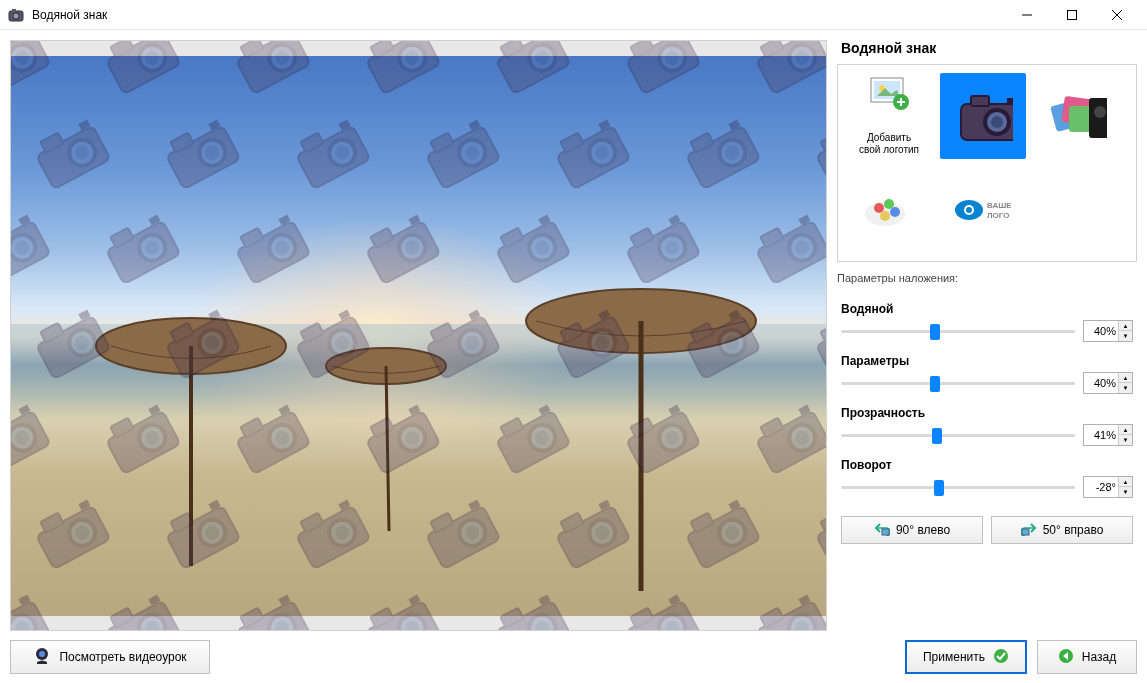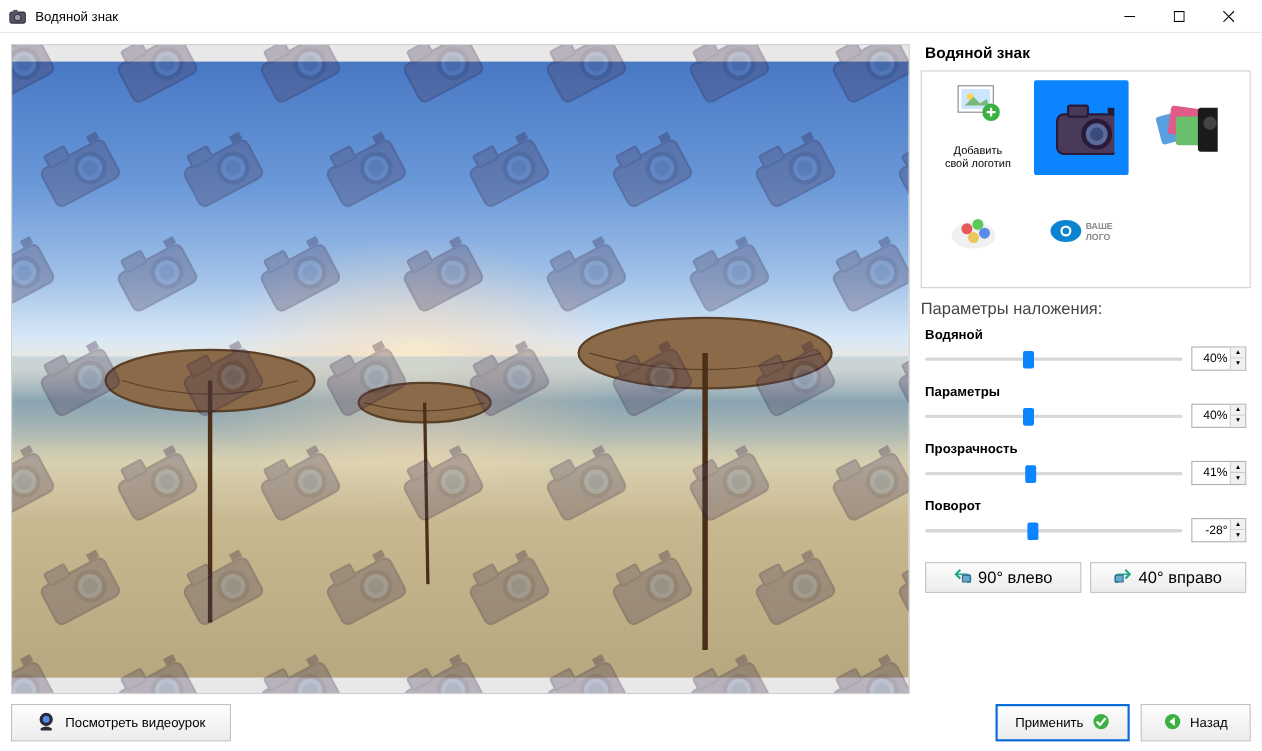"Параметры наложения:" .section-lbl { font-size: 15px -> 11px; margin-bottom: 6px -> 16px }
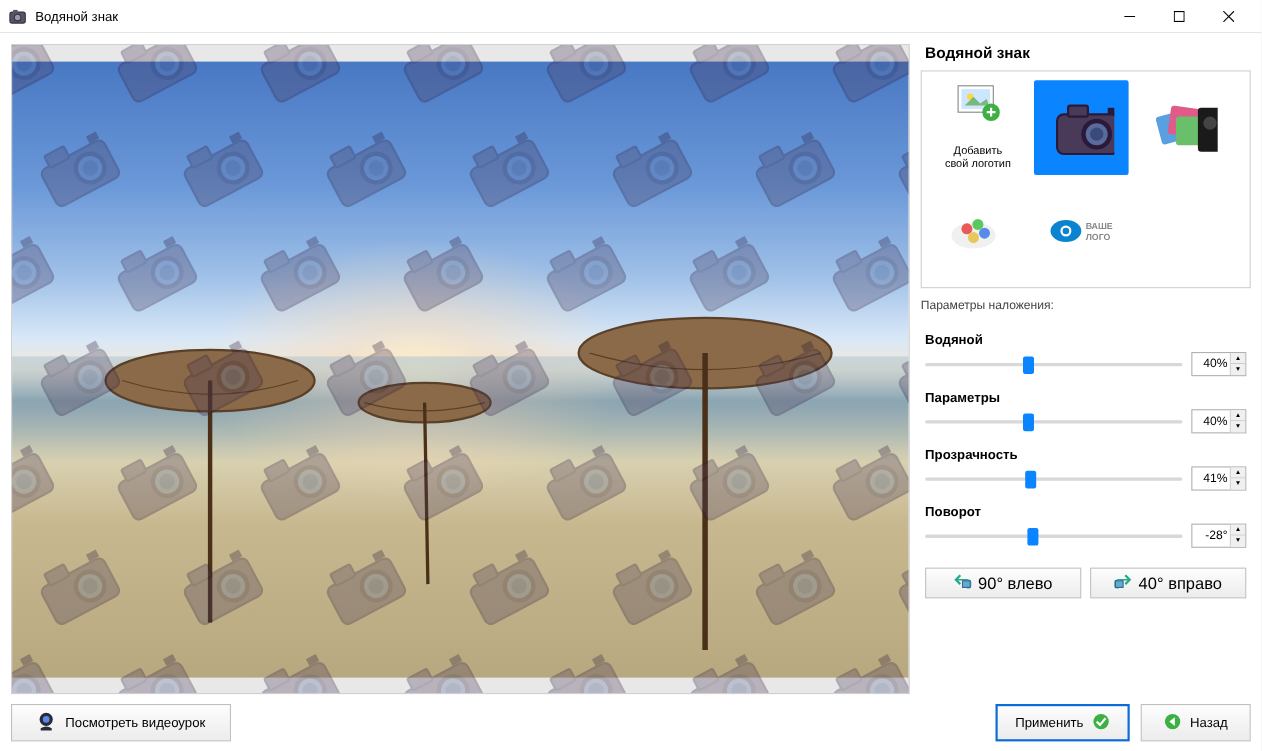"90° влево" .rot-btn { font-size: 15px -> 12px }
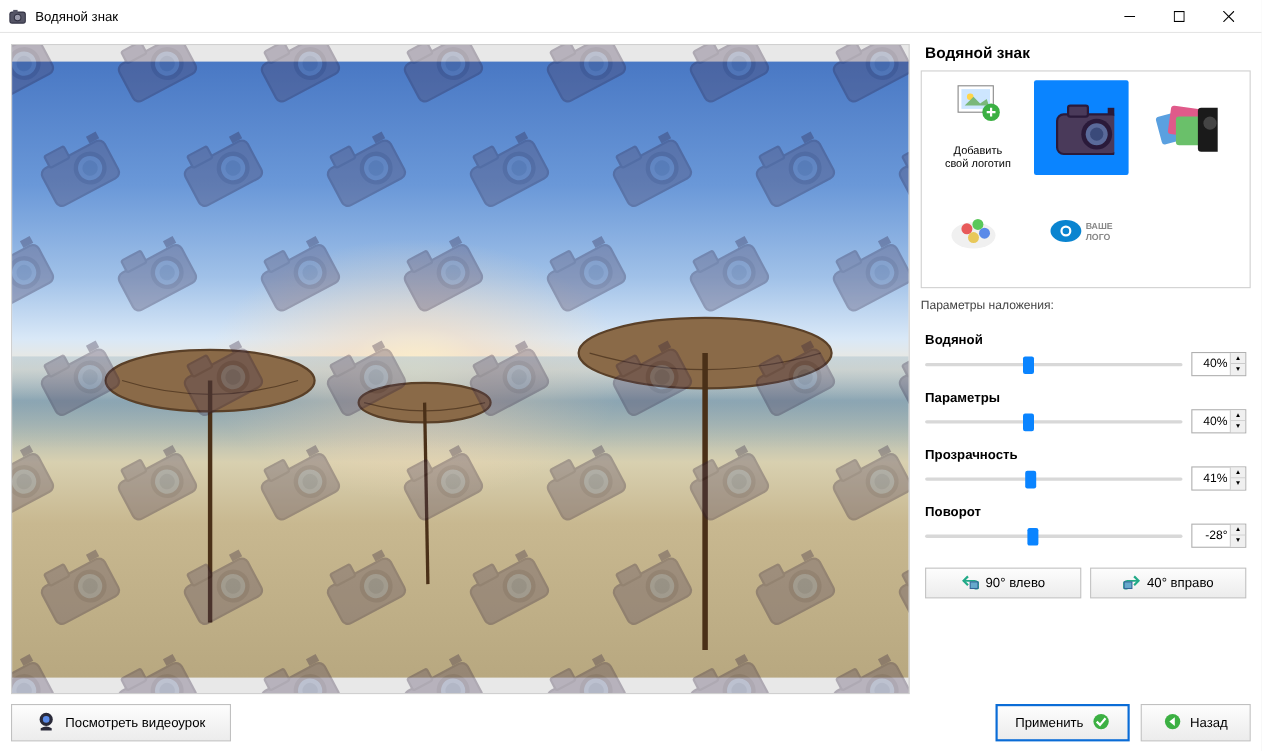"40° вправо" span { text: 40 -> 50 }
